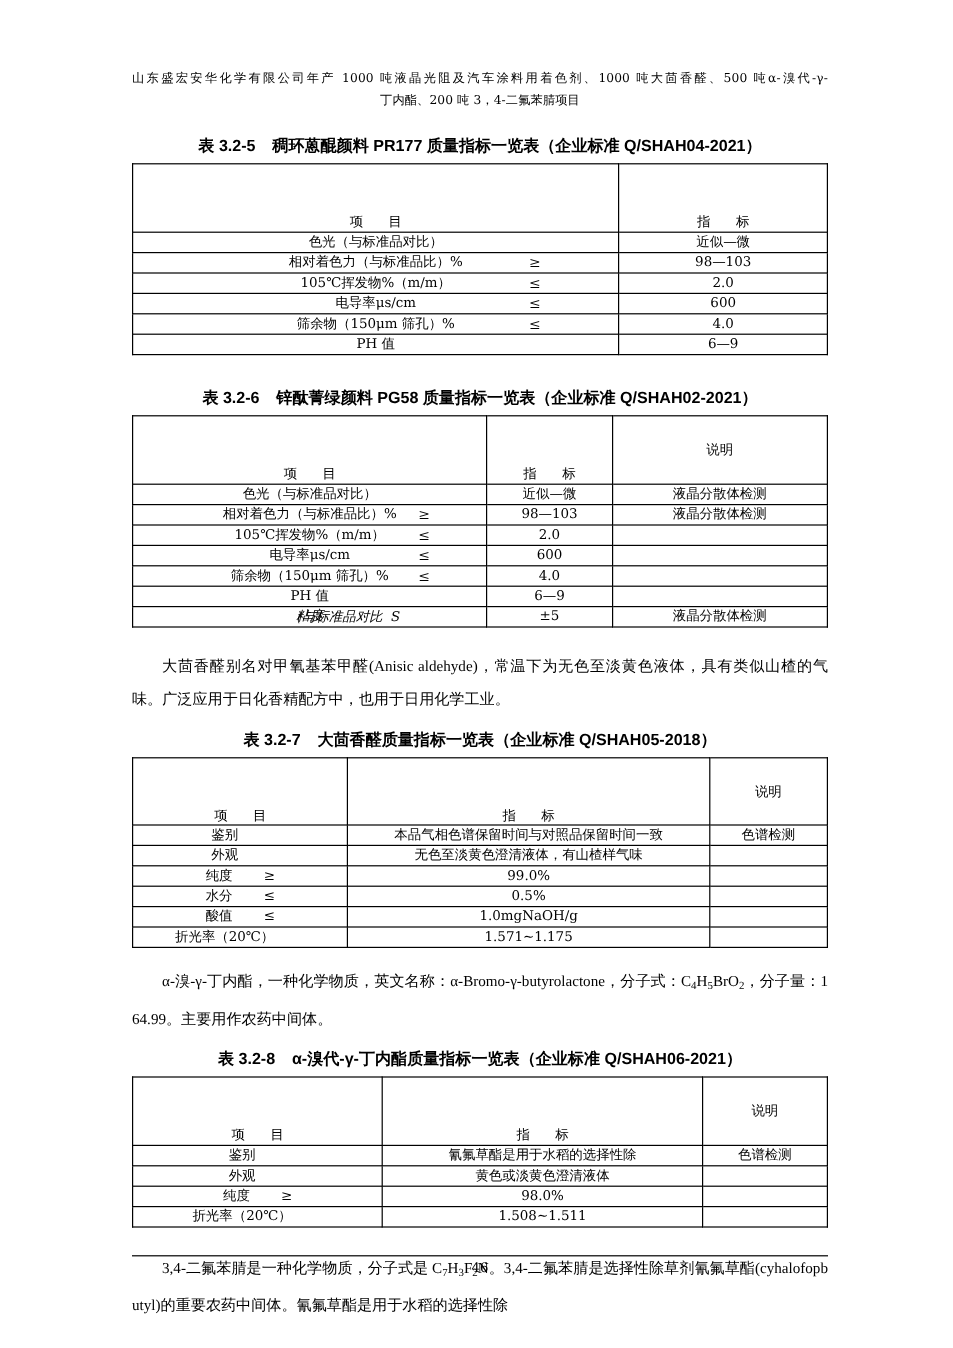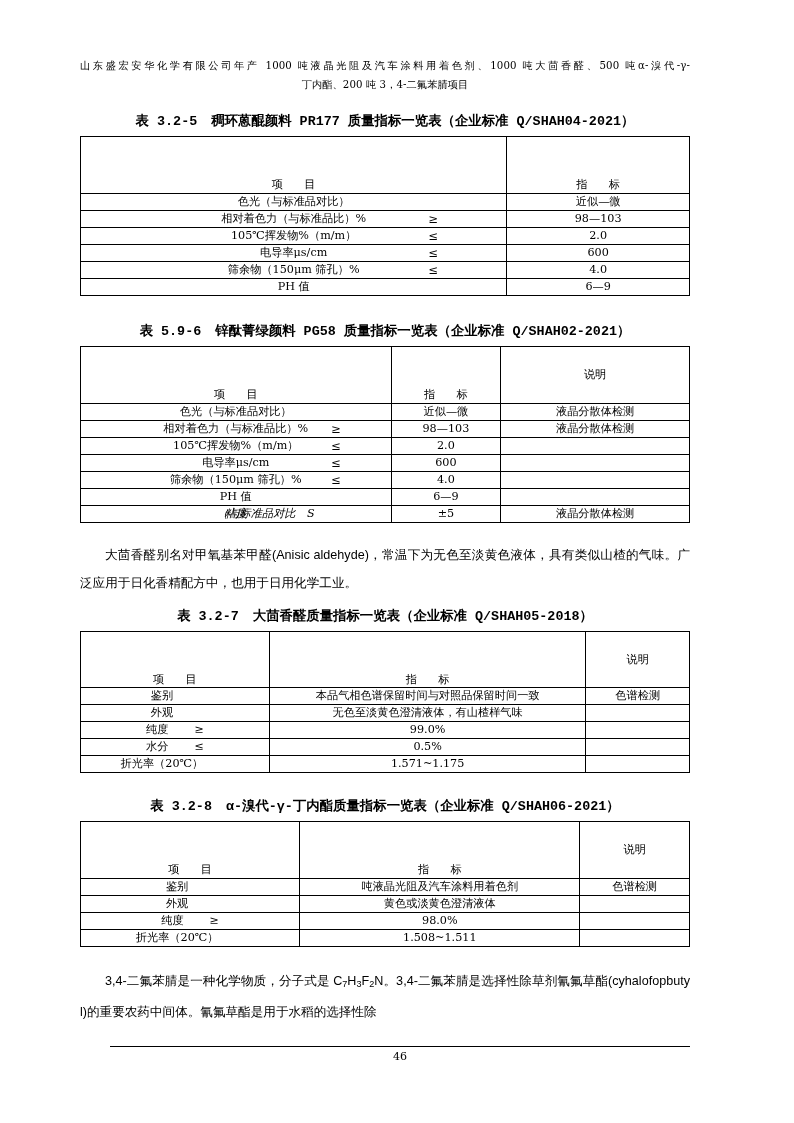"山东盛宏安华化学有限公司年产 1000 吨液晶光阻及汽车涂料用着色剂、1000" .page { padding: 56px 104px 0 80px -> 56px 104px 0 110px }
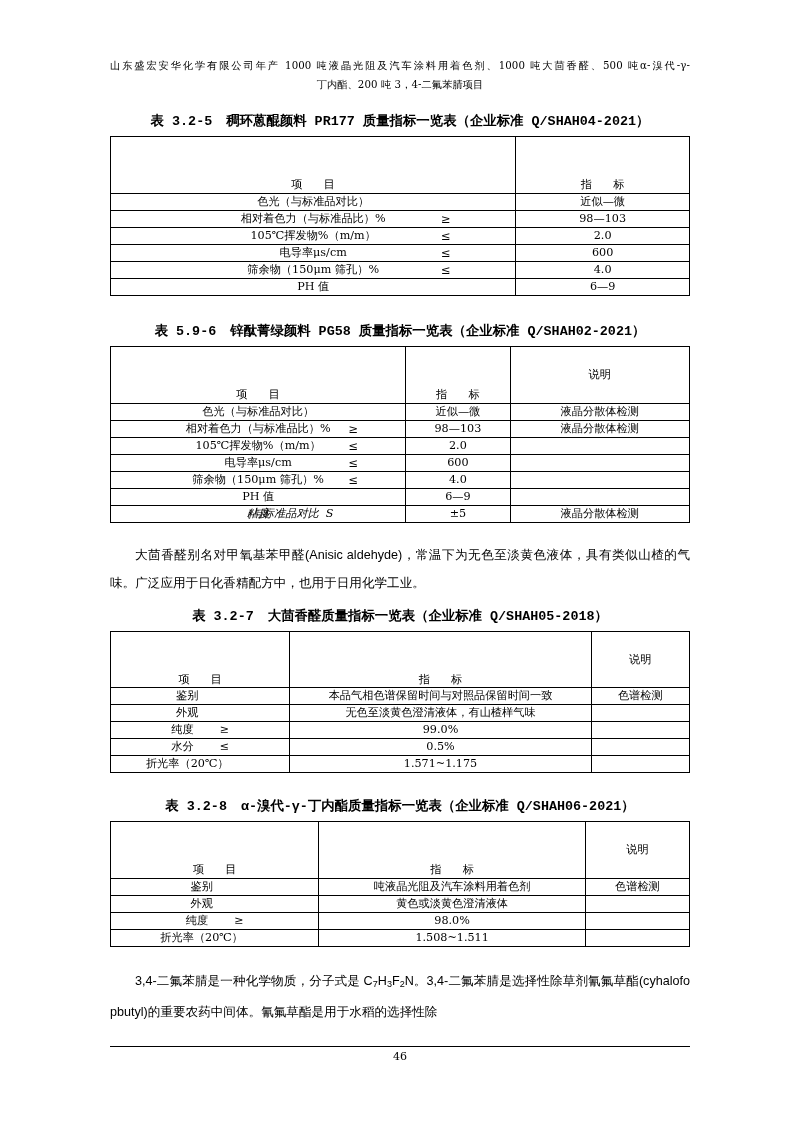"表 3.2-5 稠环蒽醌颜料 PR177 质量指标一览表（企业标准" .tbl-caption { font-family: Liberation Mono, monospace -> Liberation Sans, sans-serif }
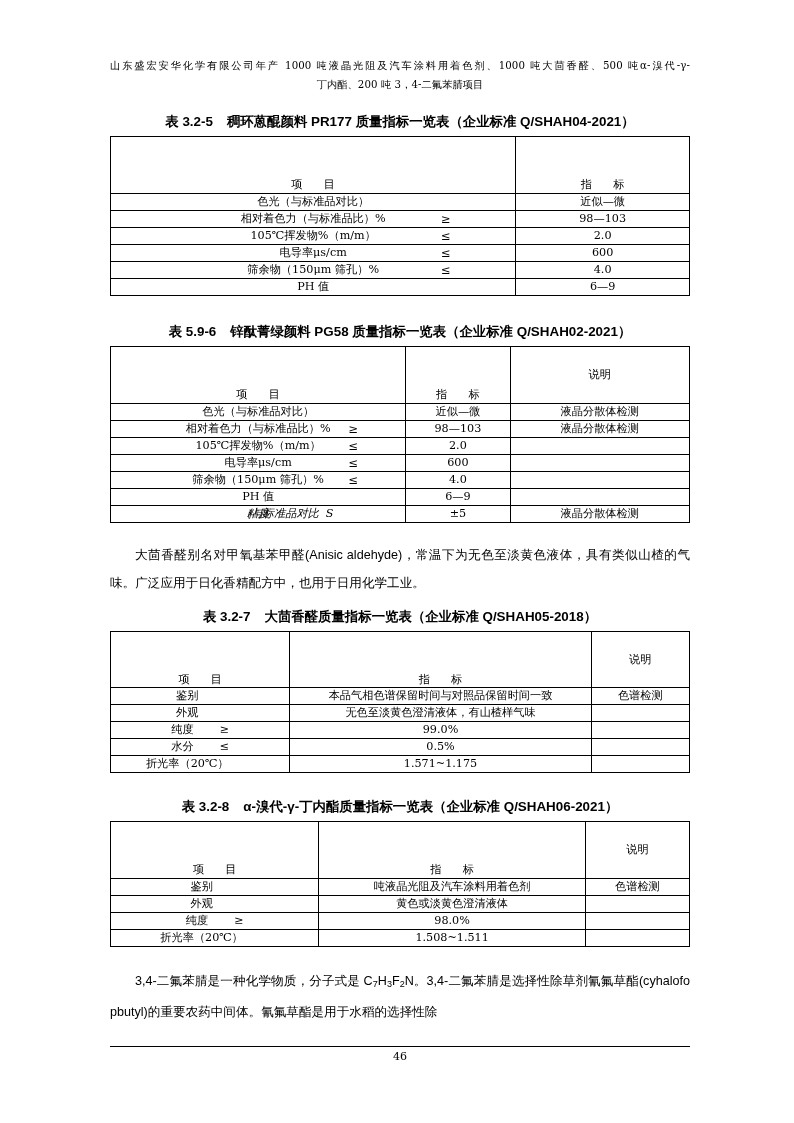"表 5.9-6" span { text: 5.9-6 -> 3.2-6 }
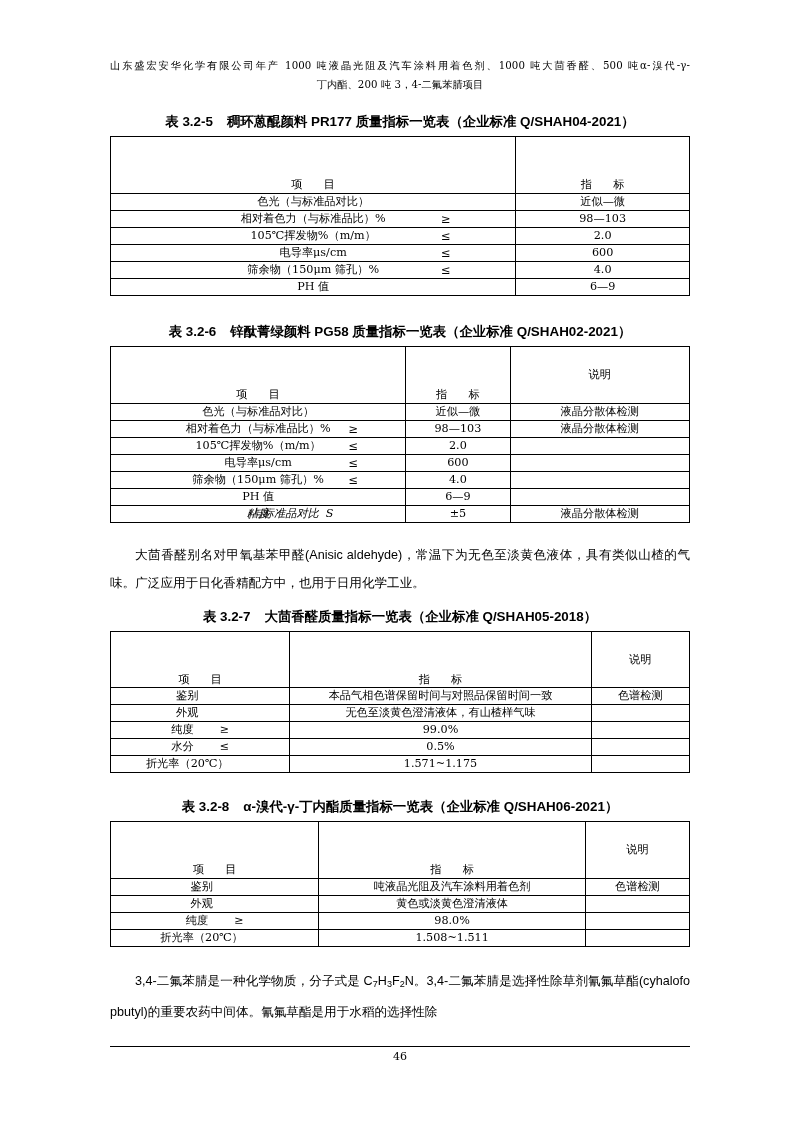"大茴香醛别名对甲氧基苯甲醛(Anisic" p.body { font-family: Liberation Sans, sans-serif -> Liberation Serif, serif }
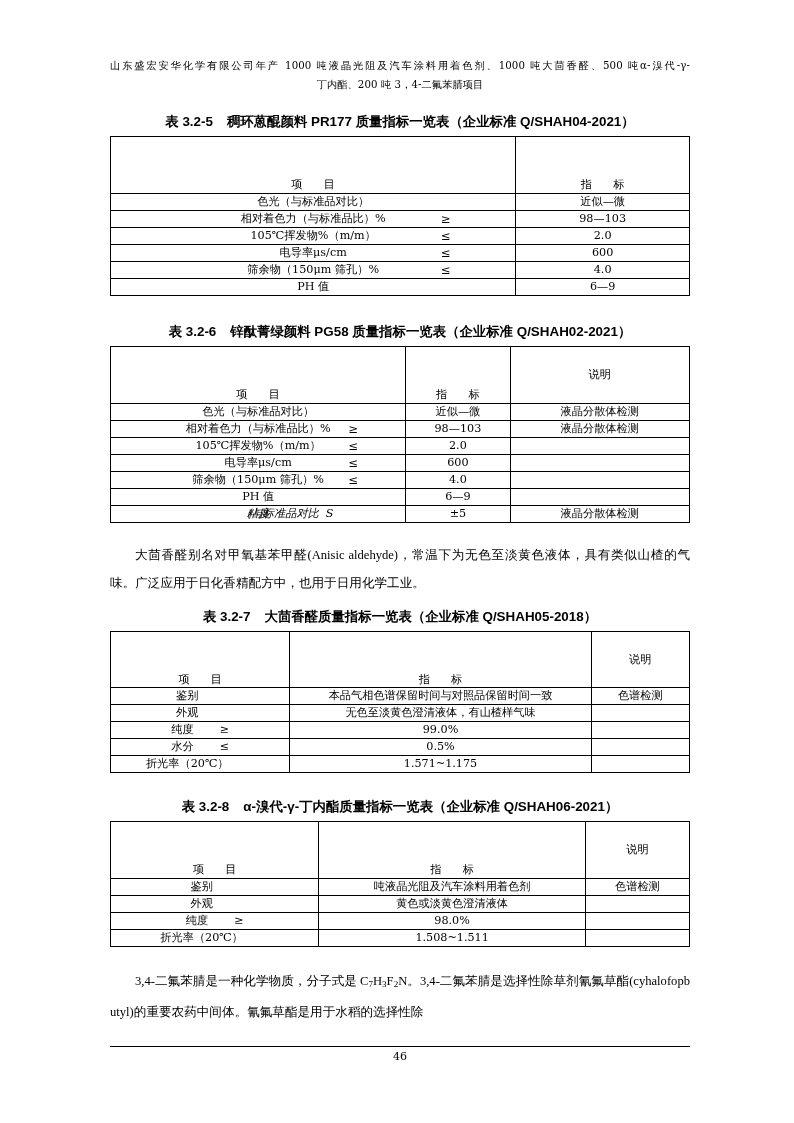"酸值 ≤" tr { html: none -> <tr> <td><span>酸值</span><span>≤</span></td> <td>1.0mgNaOH/g</td> <td></td> </tr> }
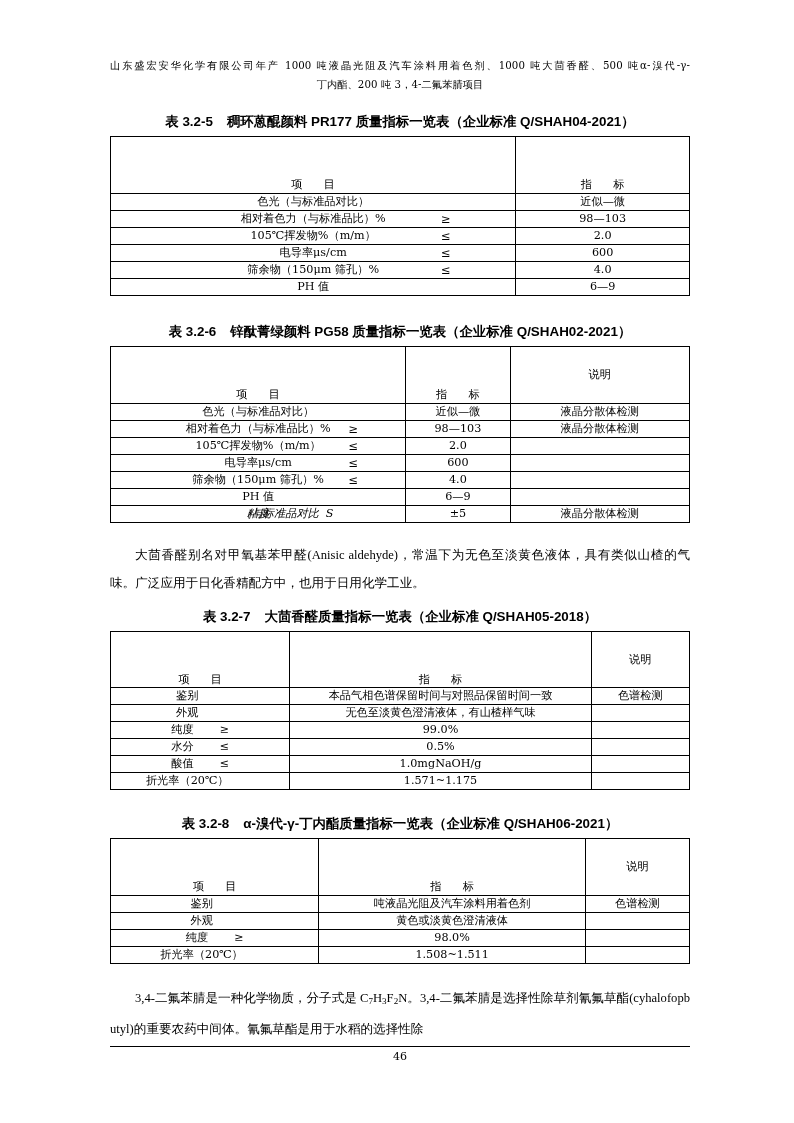"α-溴-γ-丁内酯，一种化学物质，英文名称：α-Bromo-γ-butyrola" p.body { html: none -> <p><span>α-溴-γ-丁内酯，一种化学物质，英文名称：α-Bromo-γ-butyrolactone，分子式：C</span><span>4</span><span>H</span><span>5</span><span>BrO</span><span>2</span><span>，分子量：164.99。主要用作农药中间体。</span></p> }
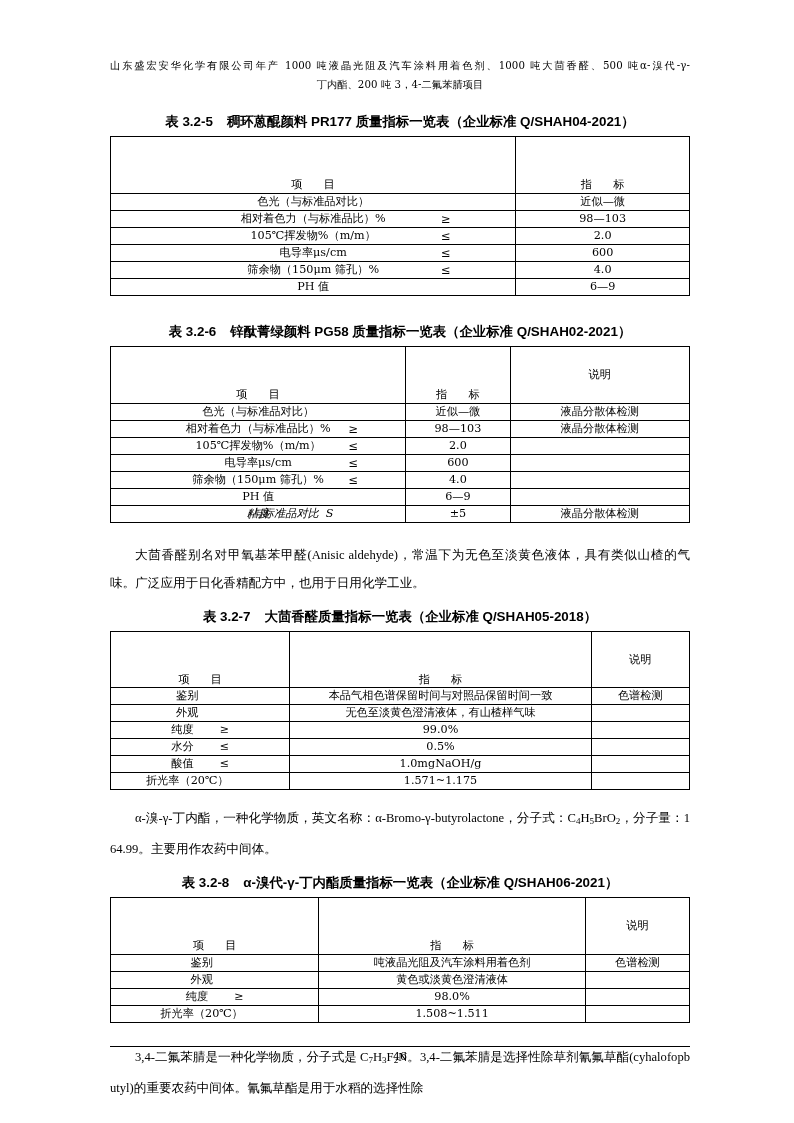"吨液晶光阻及汽车涂料用着色剂" td { text: 吨液晶光阻及汽车涂料用着色剂 -> 氰氟草酯是用于水稻的选择性除 }
